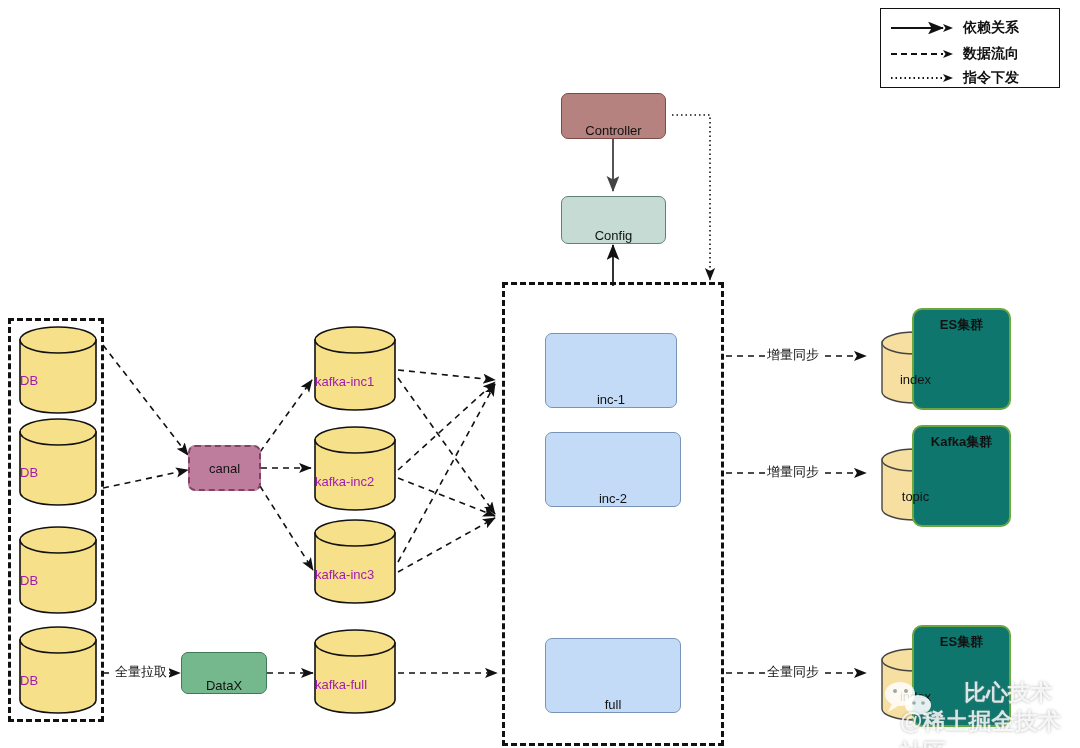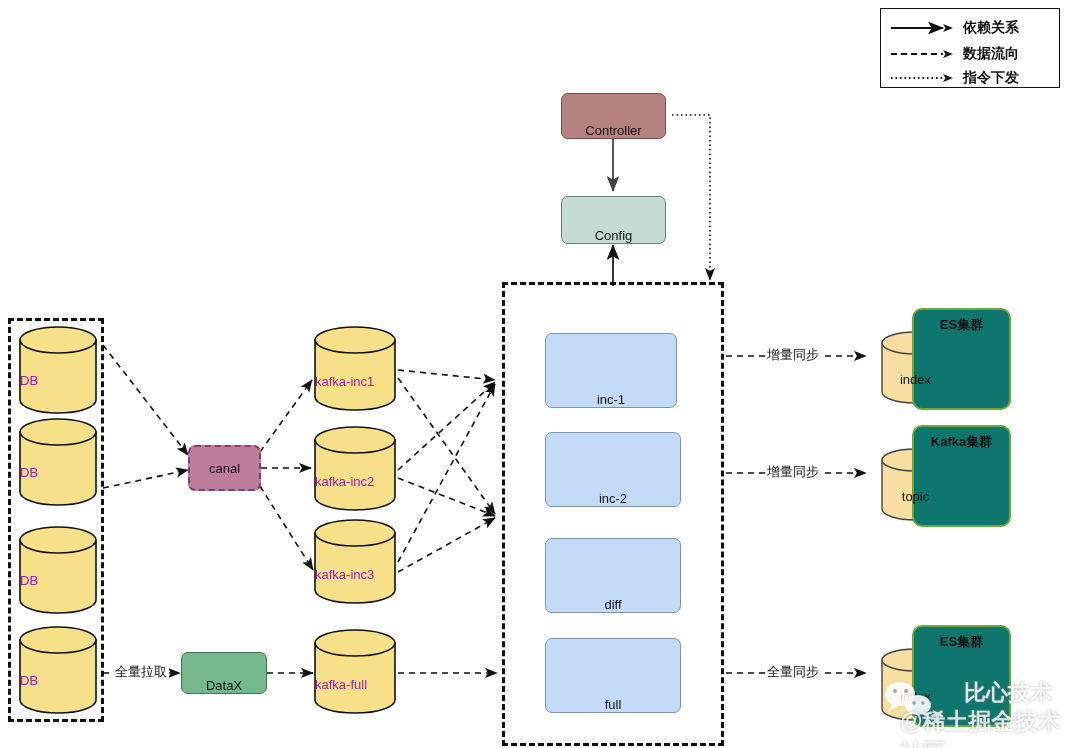"diff" div.node { html: <div> <span>diff</span> </div> -> none }
